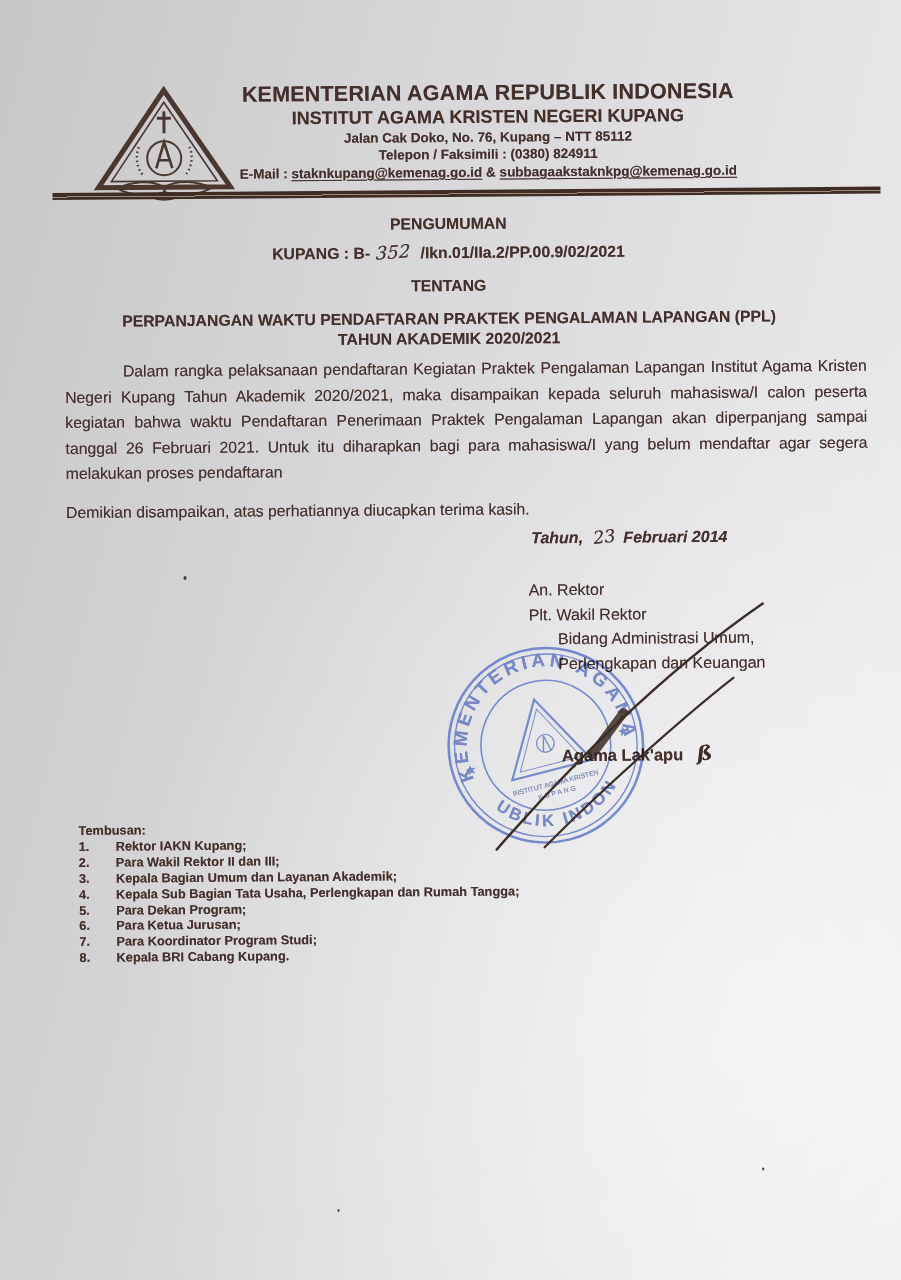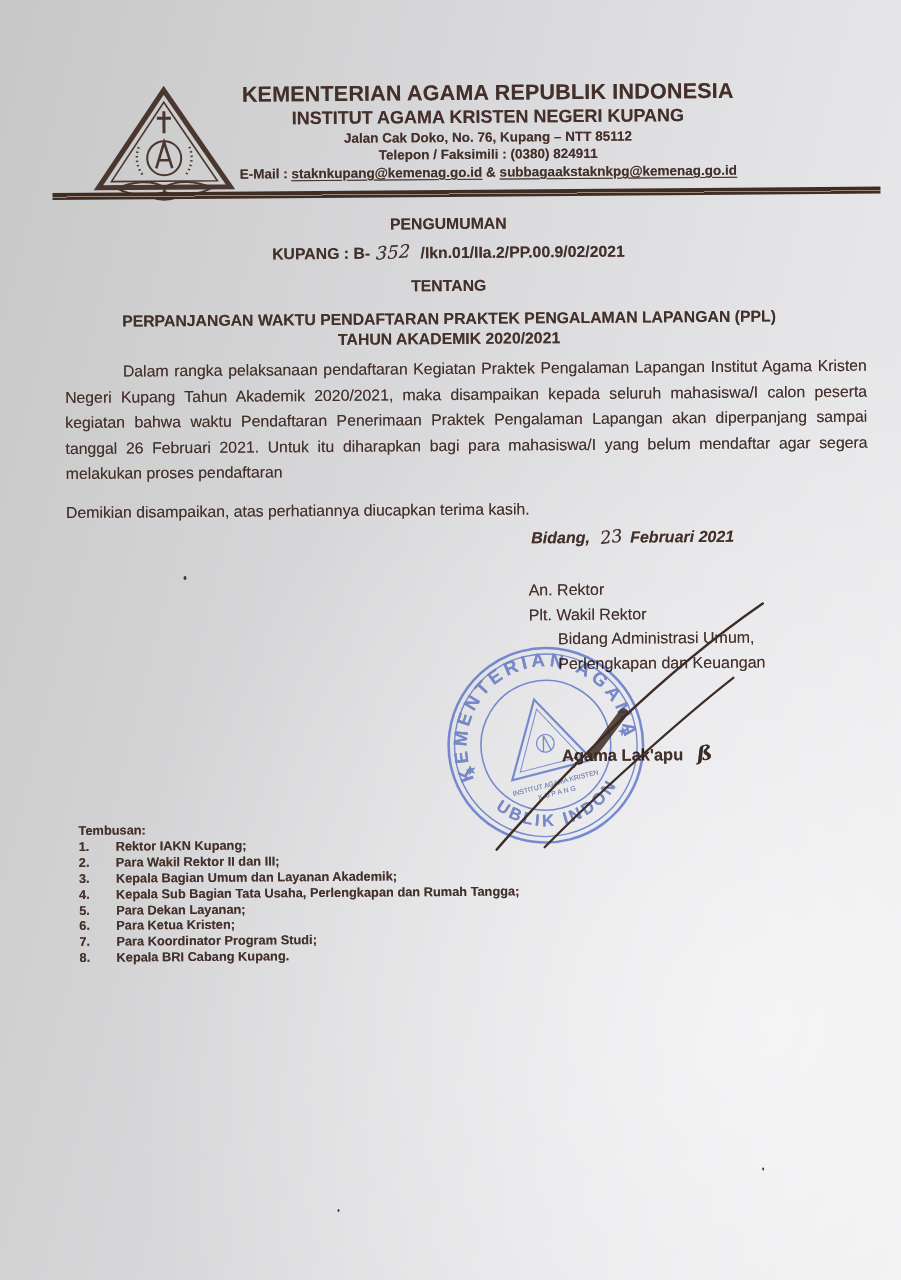"Bidang," span { text: Bidang -> Tahun }
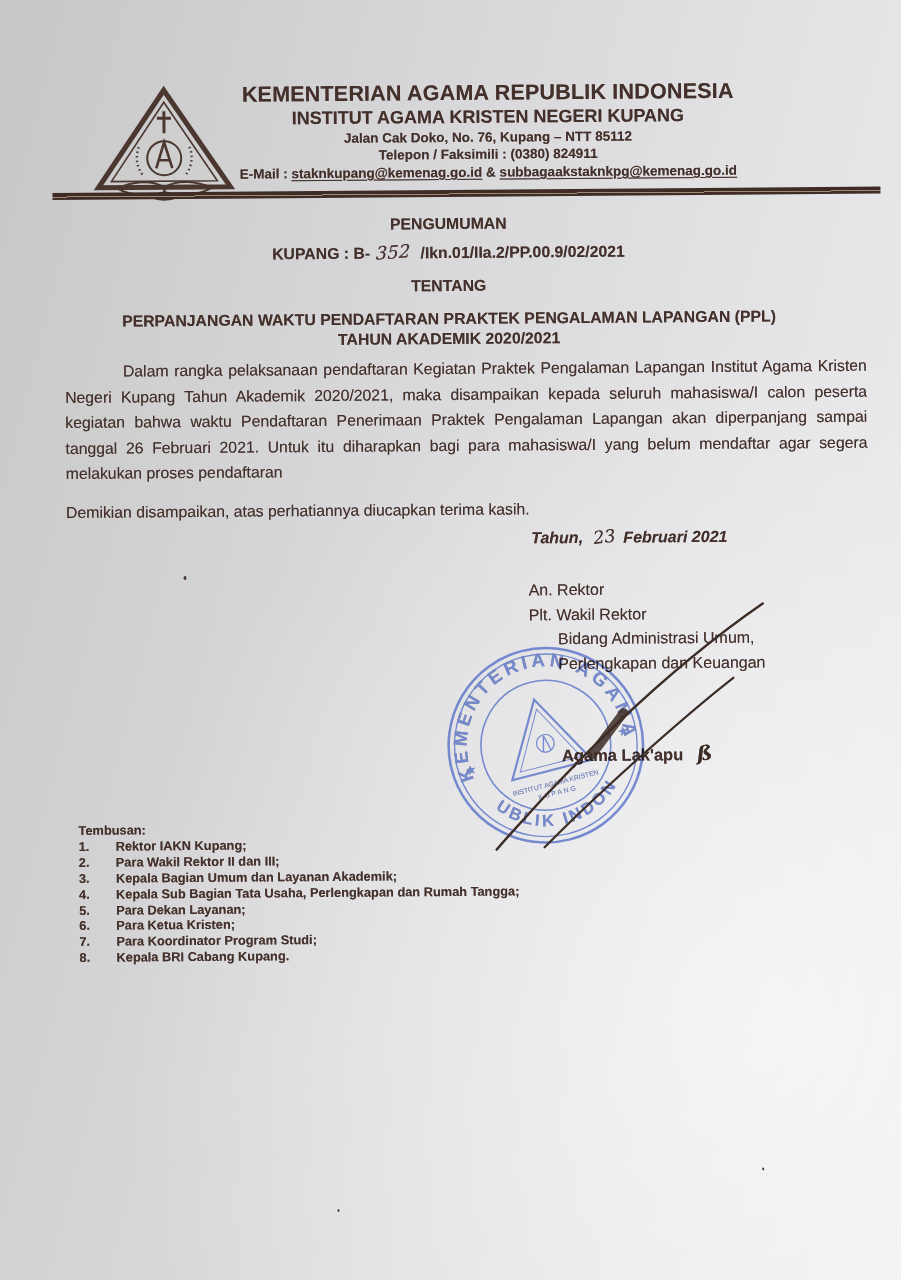"Februari 2021" span { text: 2021 -> 2014 }
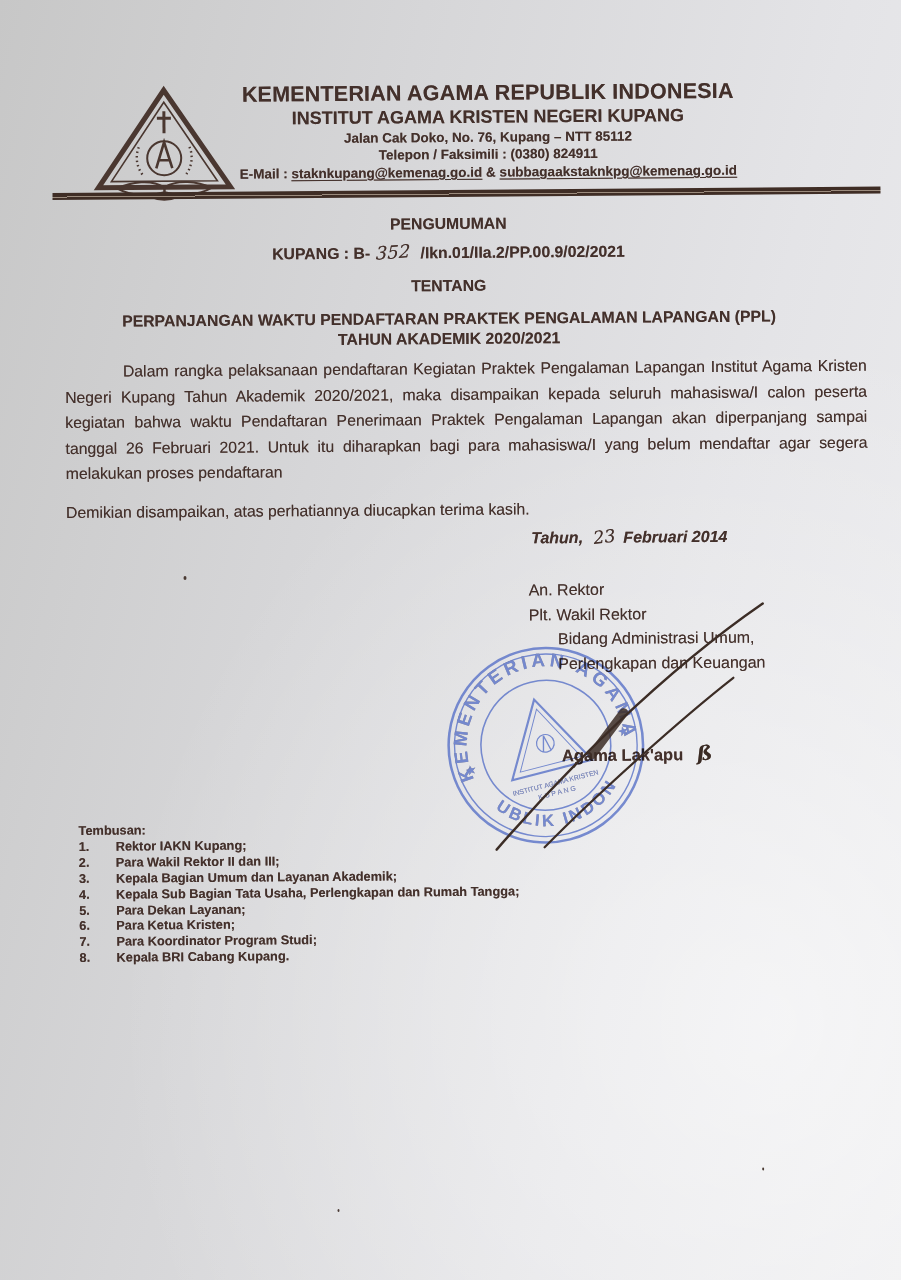"Para Dekan Layanan;" span { text: Layanan -> Program }
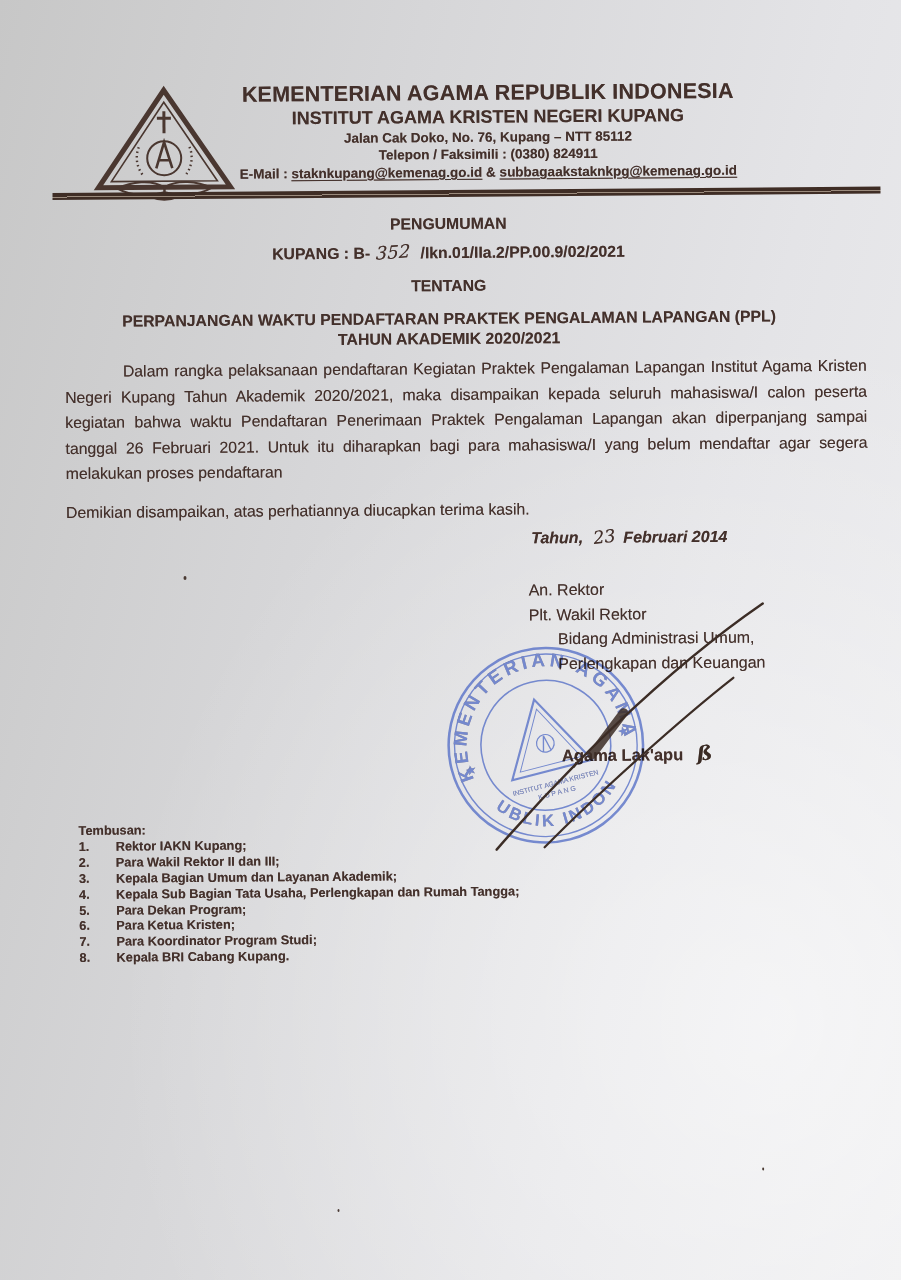"Para Ketua Kristen;" span { text: Kristen -> Jurusan }
